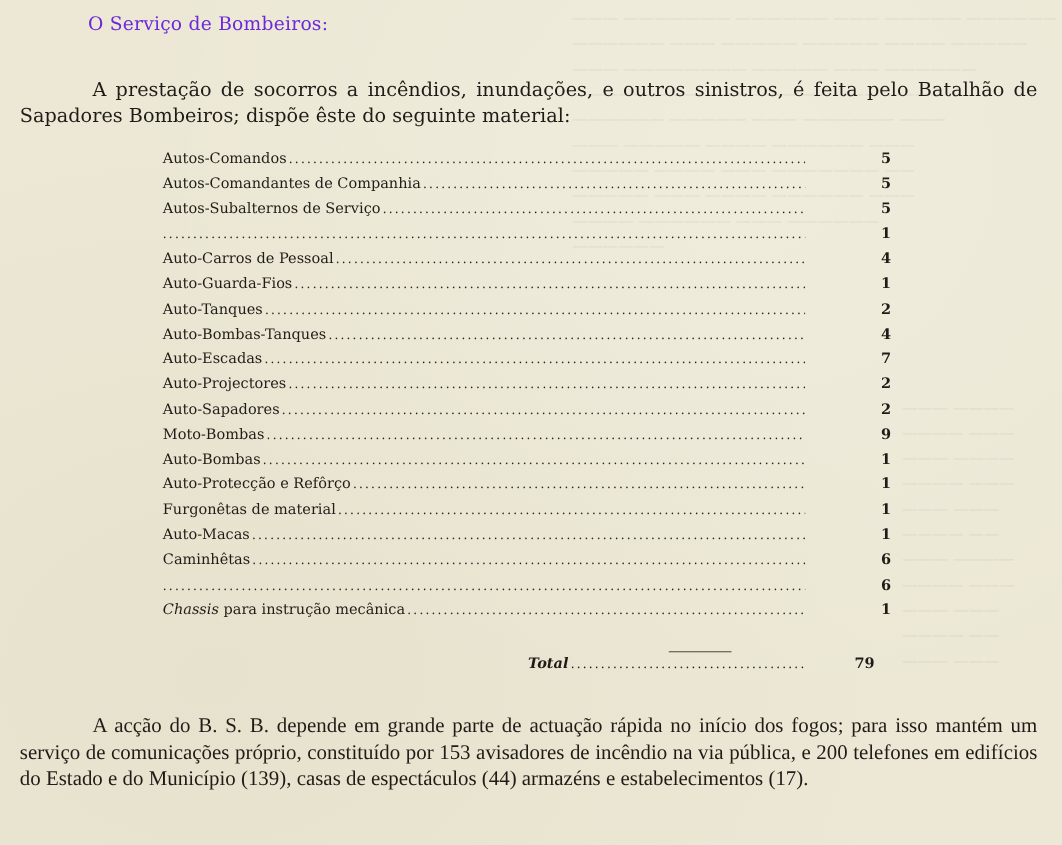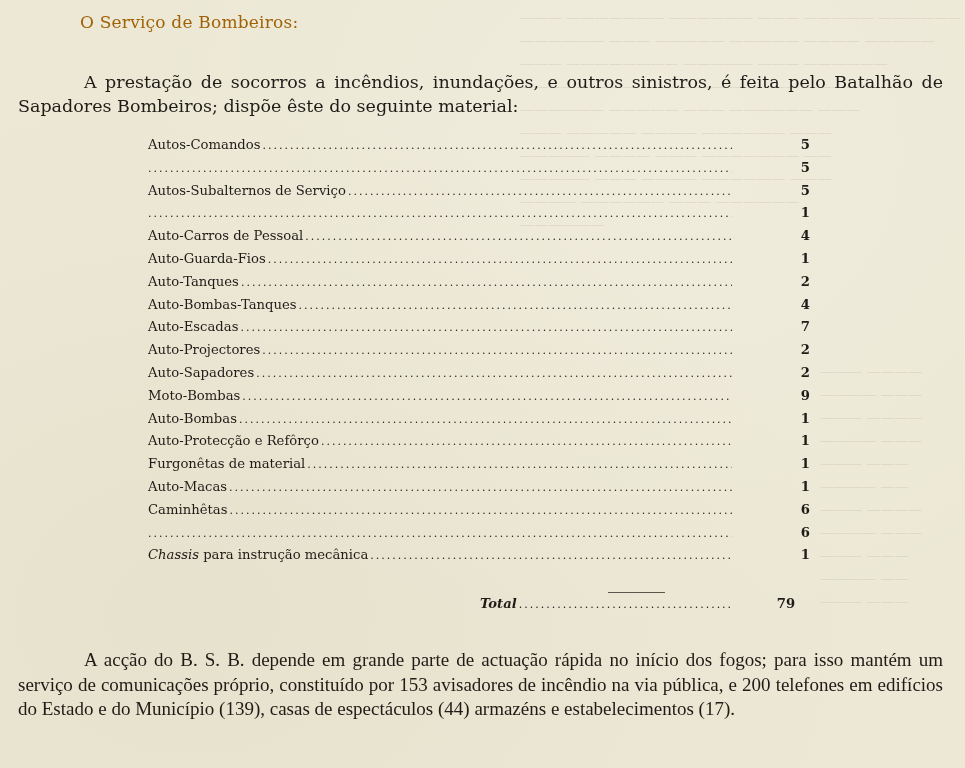"O Serviço de Bombeiros:" .heading { color: #a16207 -> #6d28d9 }
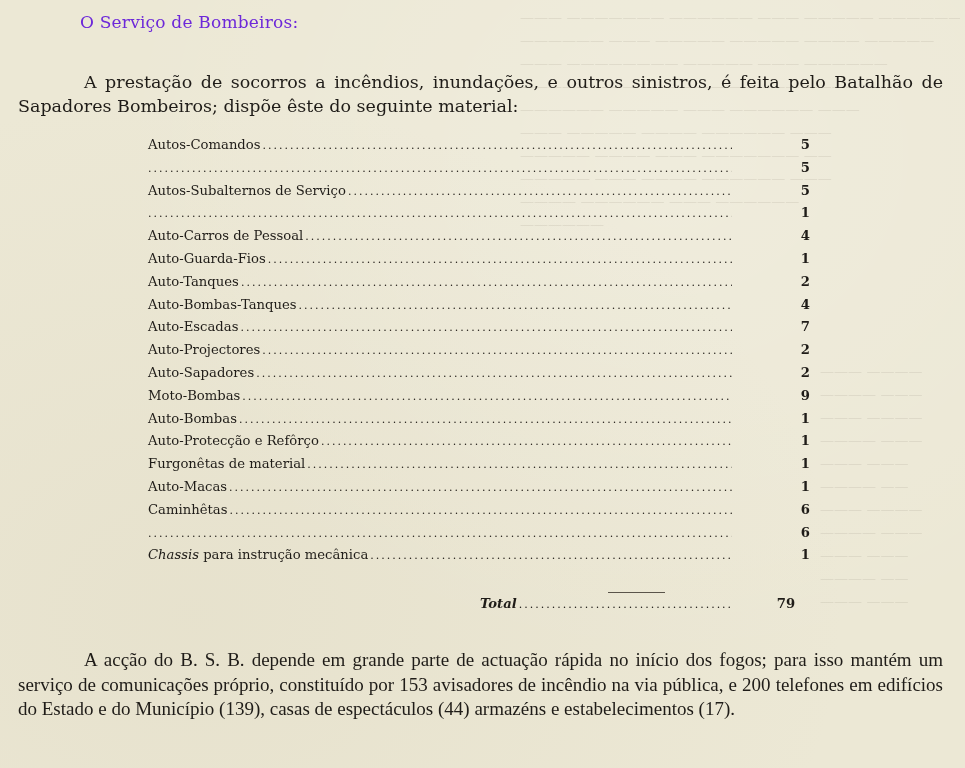"Autos-Comandantes de Companhia" span.label { html: none -> <span>Autos-Comandantes de Companhia</span> }
